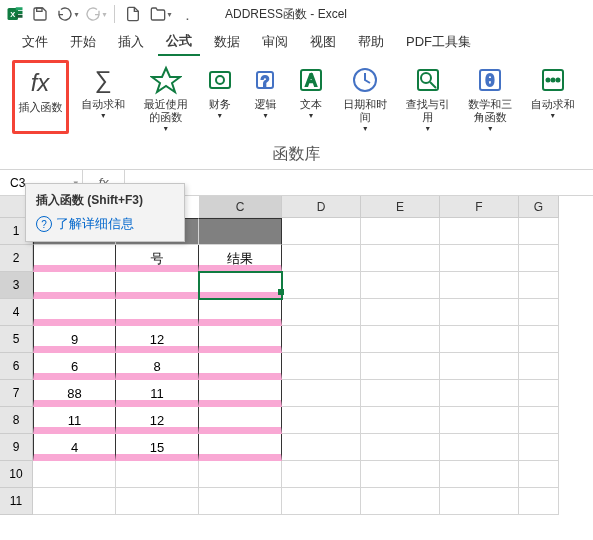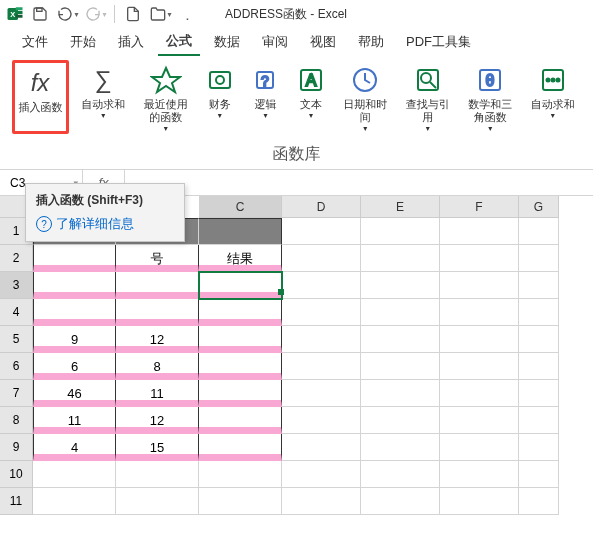"46" div.cell { text: 46 -> 88 }
